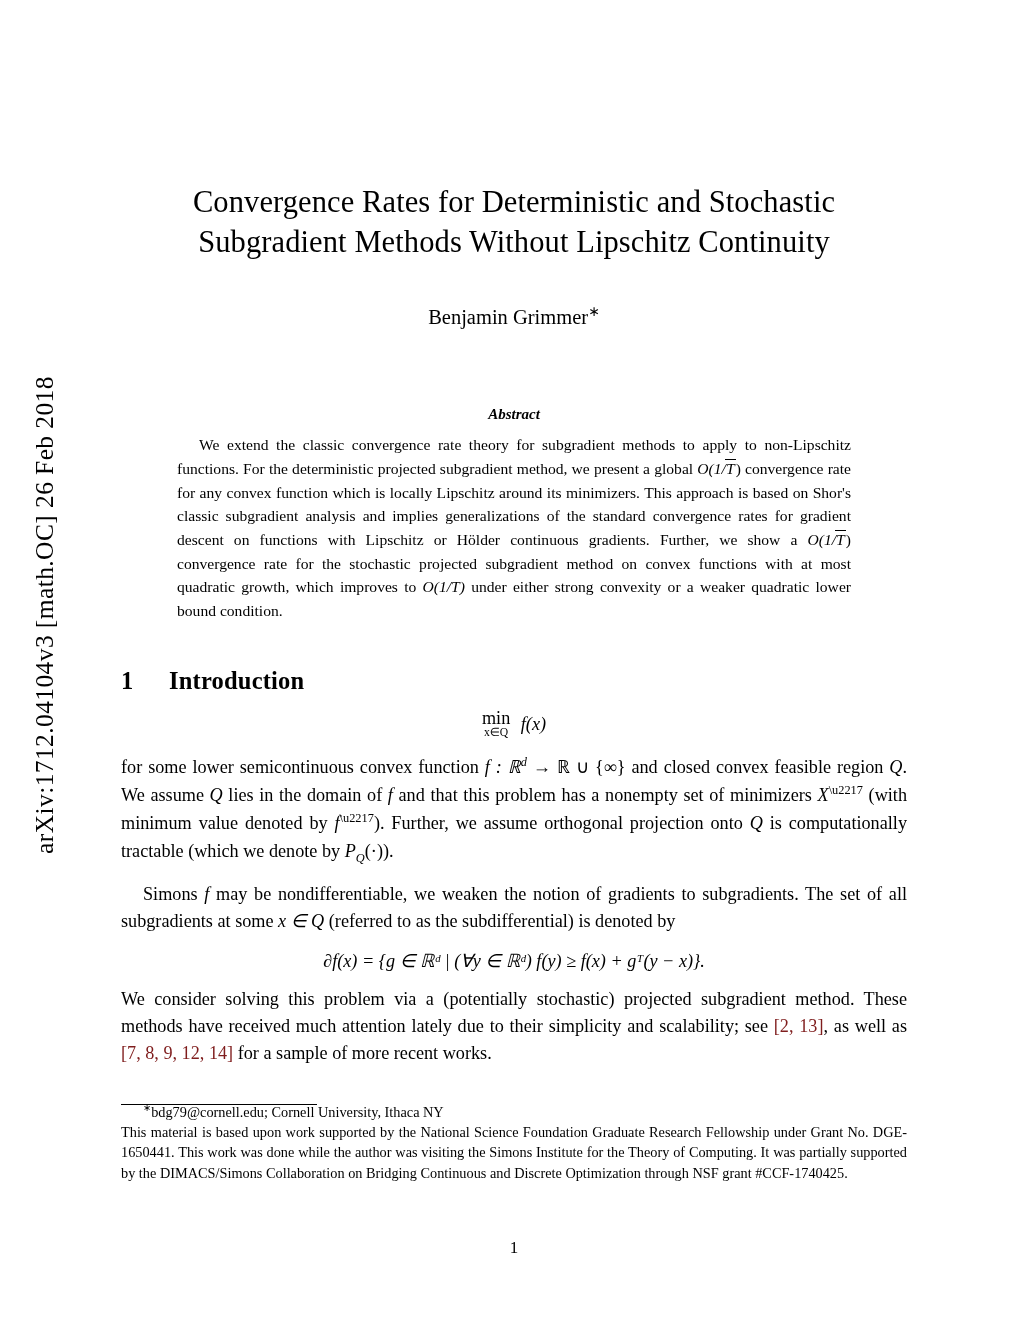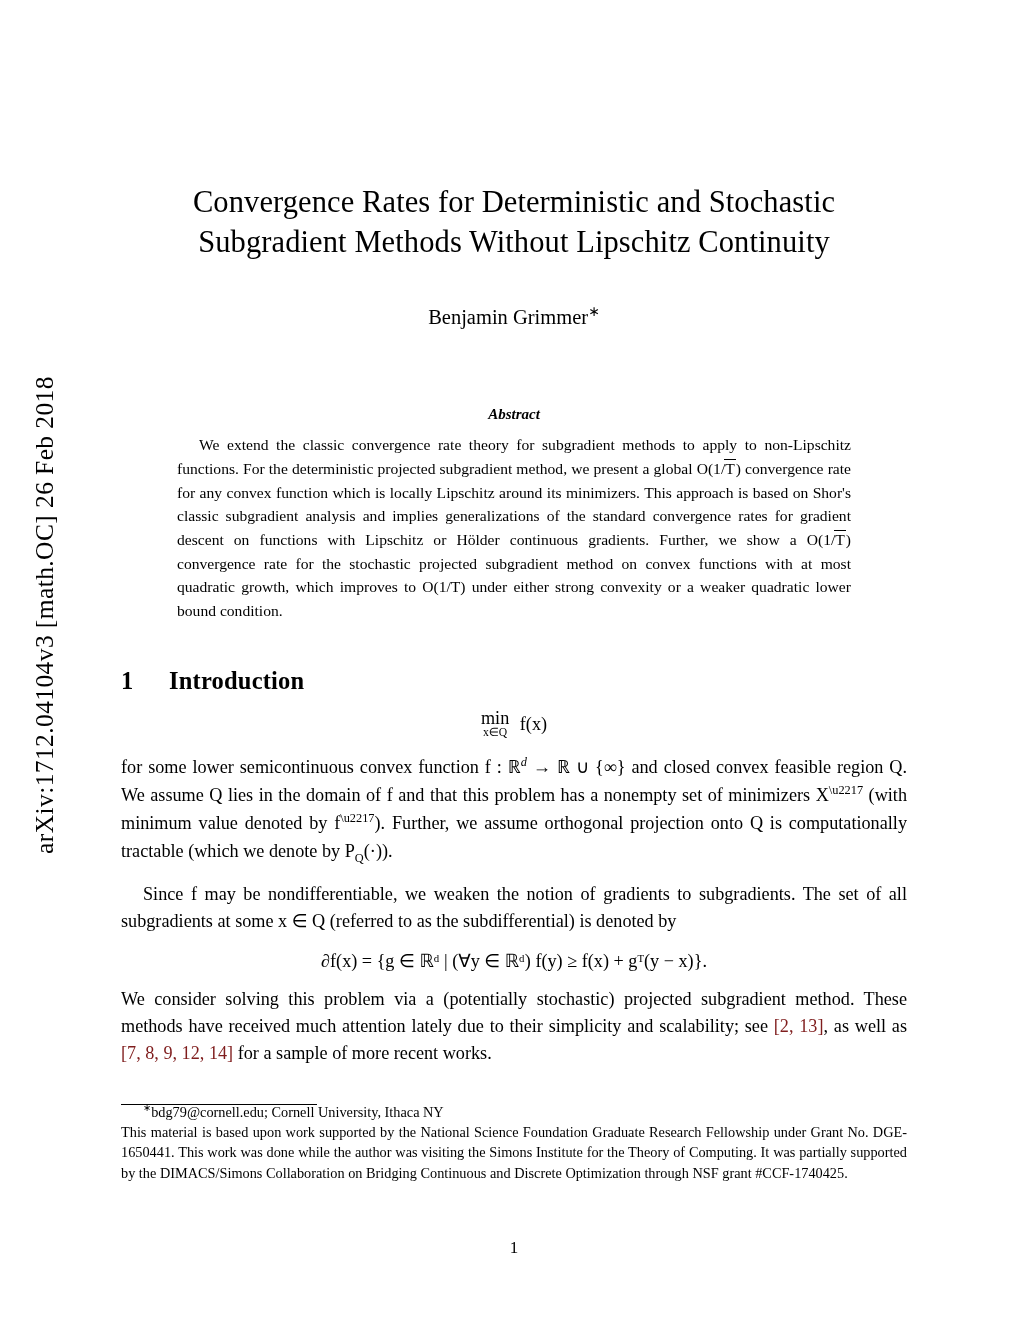"O(1/" .mi { font-style: none -> italic }
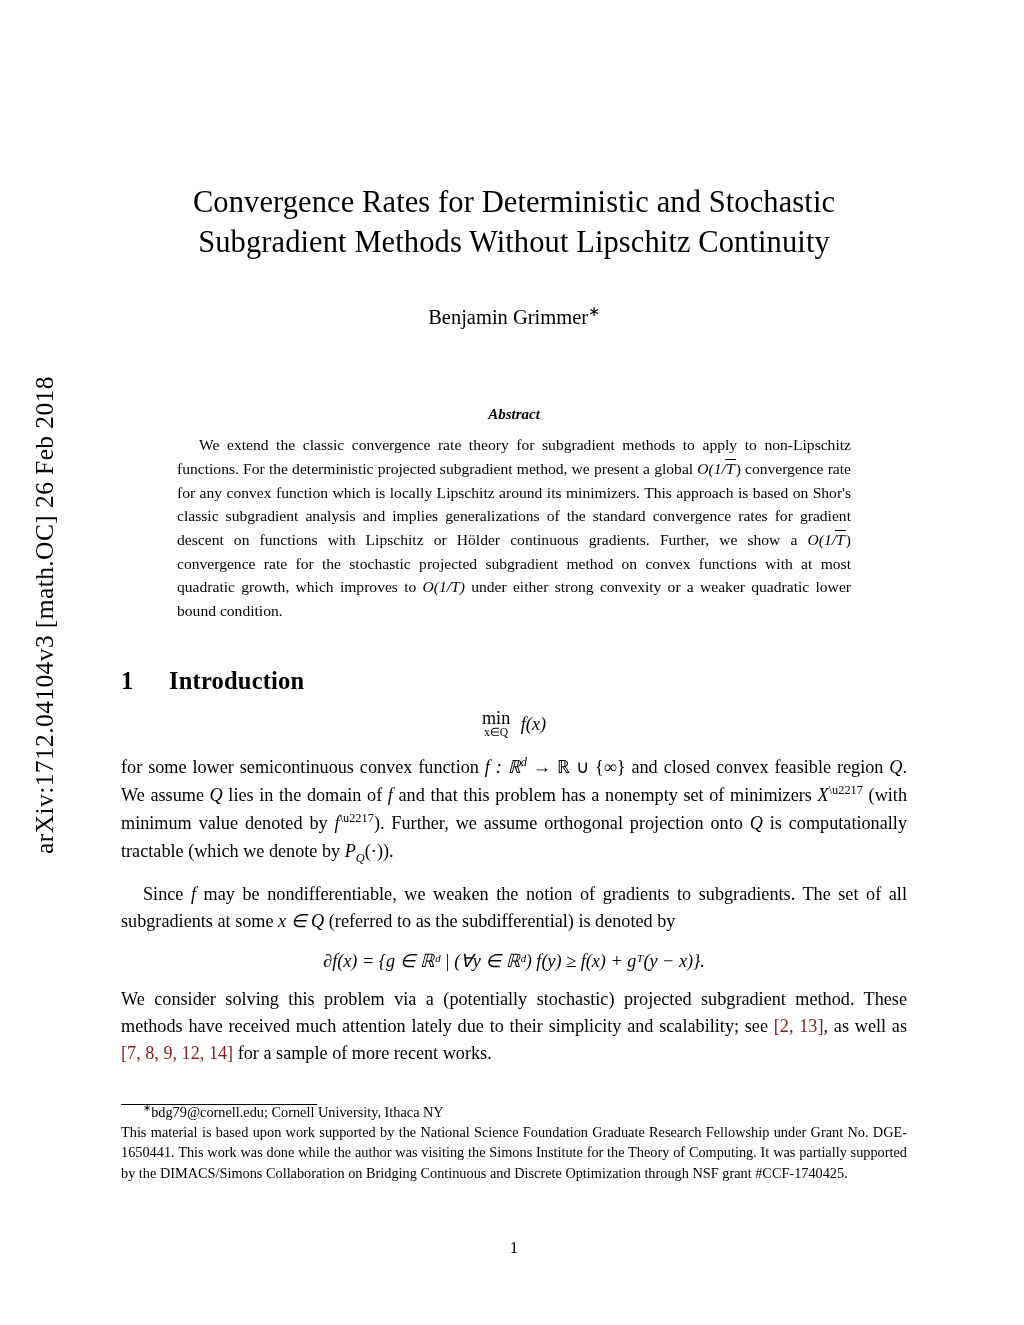"Since" span { text: Since -> Simons }
